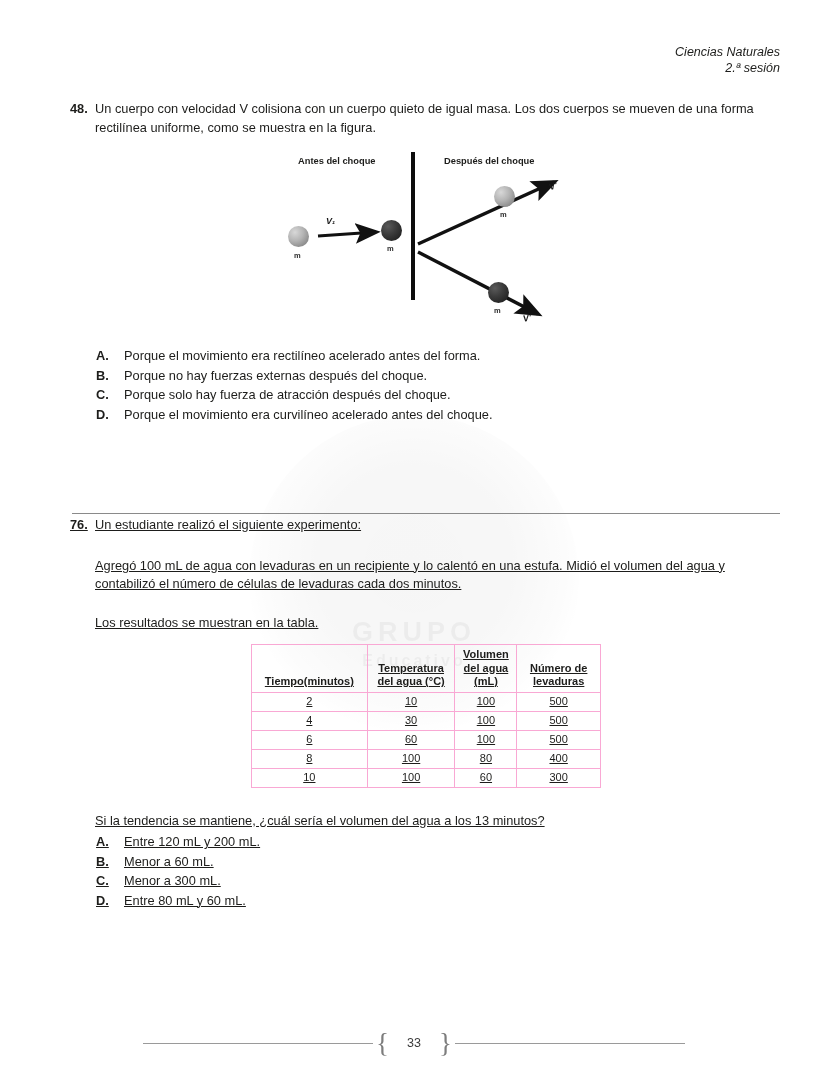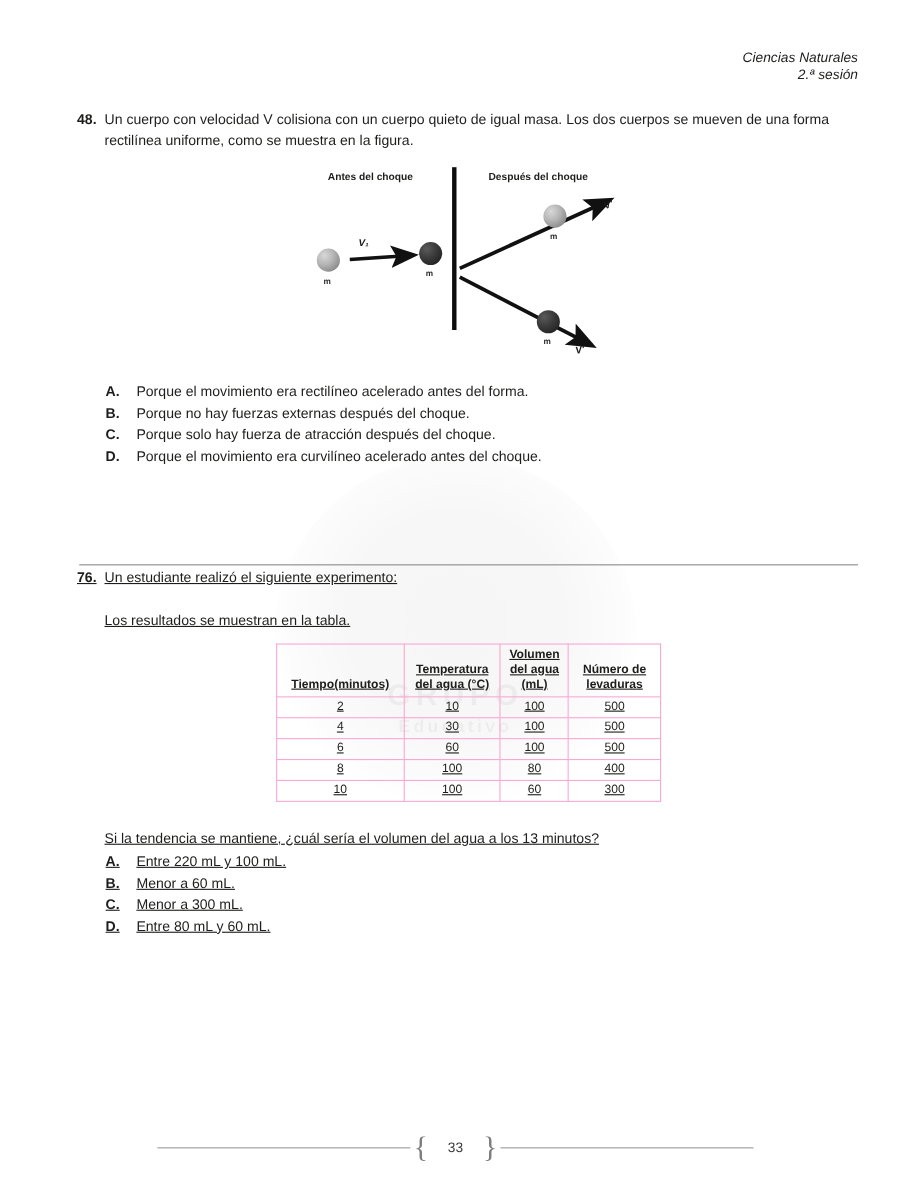"Agregó 100 mL de agua" div.indent-para { html: none -> <div>Agregó 100 mL de agua con levaduras en un recipiente y lo calentó en una estufa. Midió el volumen del agua y contabilizó el número de células de levaduras cada dos minutos.</div> }
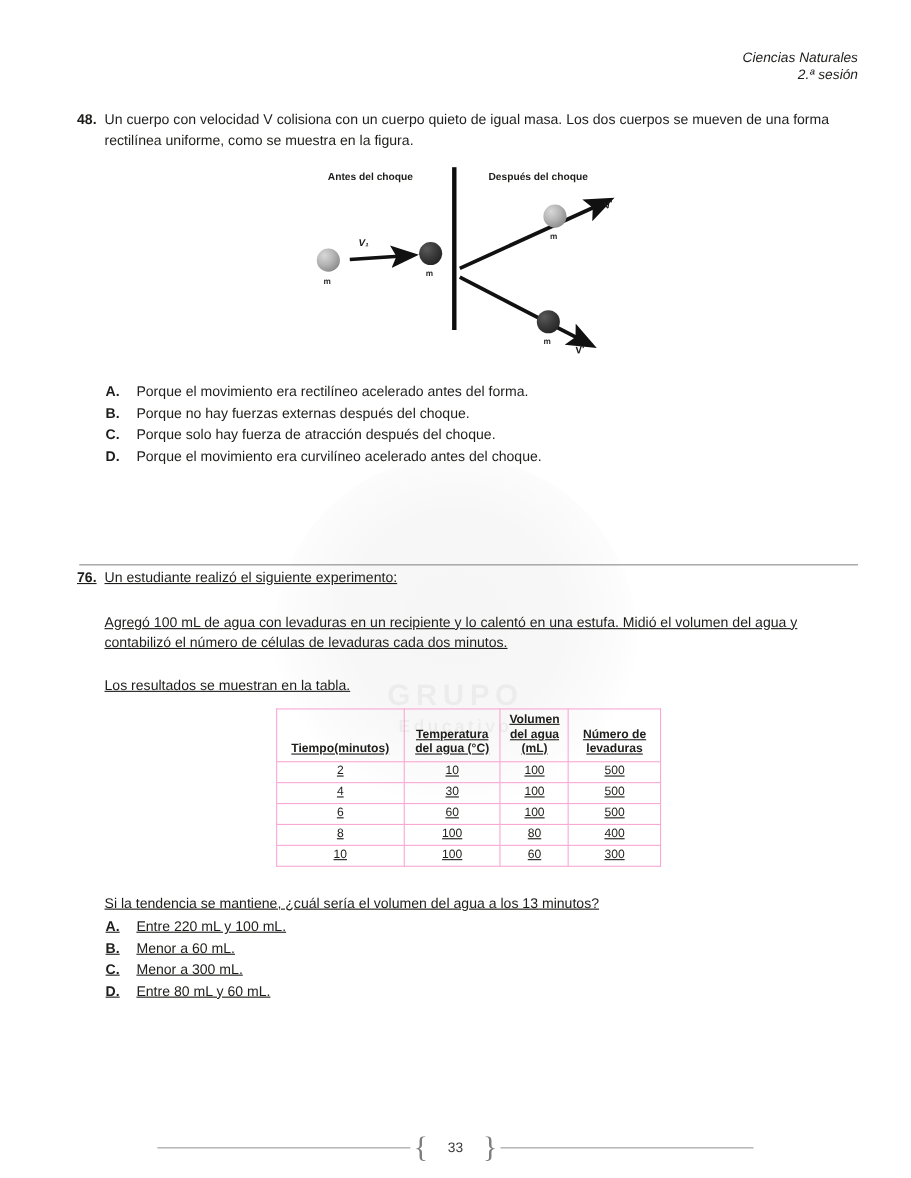"Entre 220 mL y 100" span.opt-text { text: 220 mL y 100 -> 120 mL y 200 }
